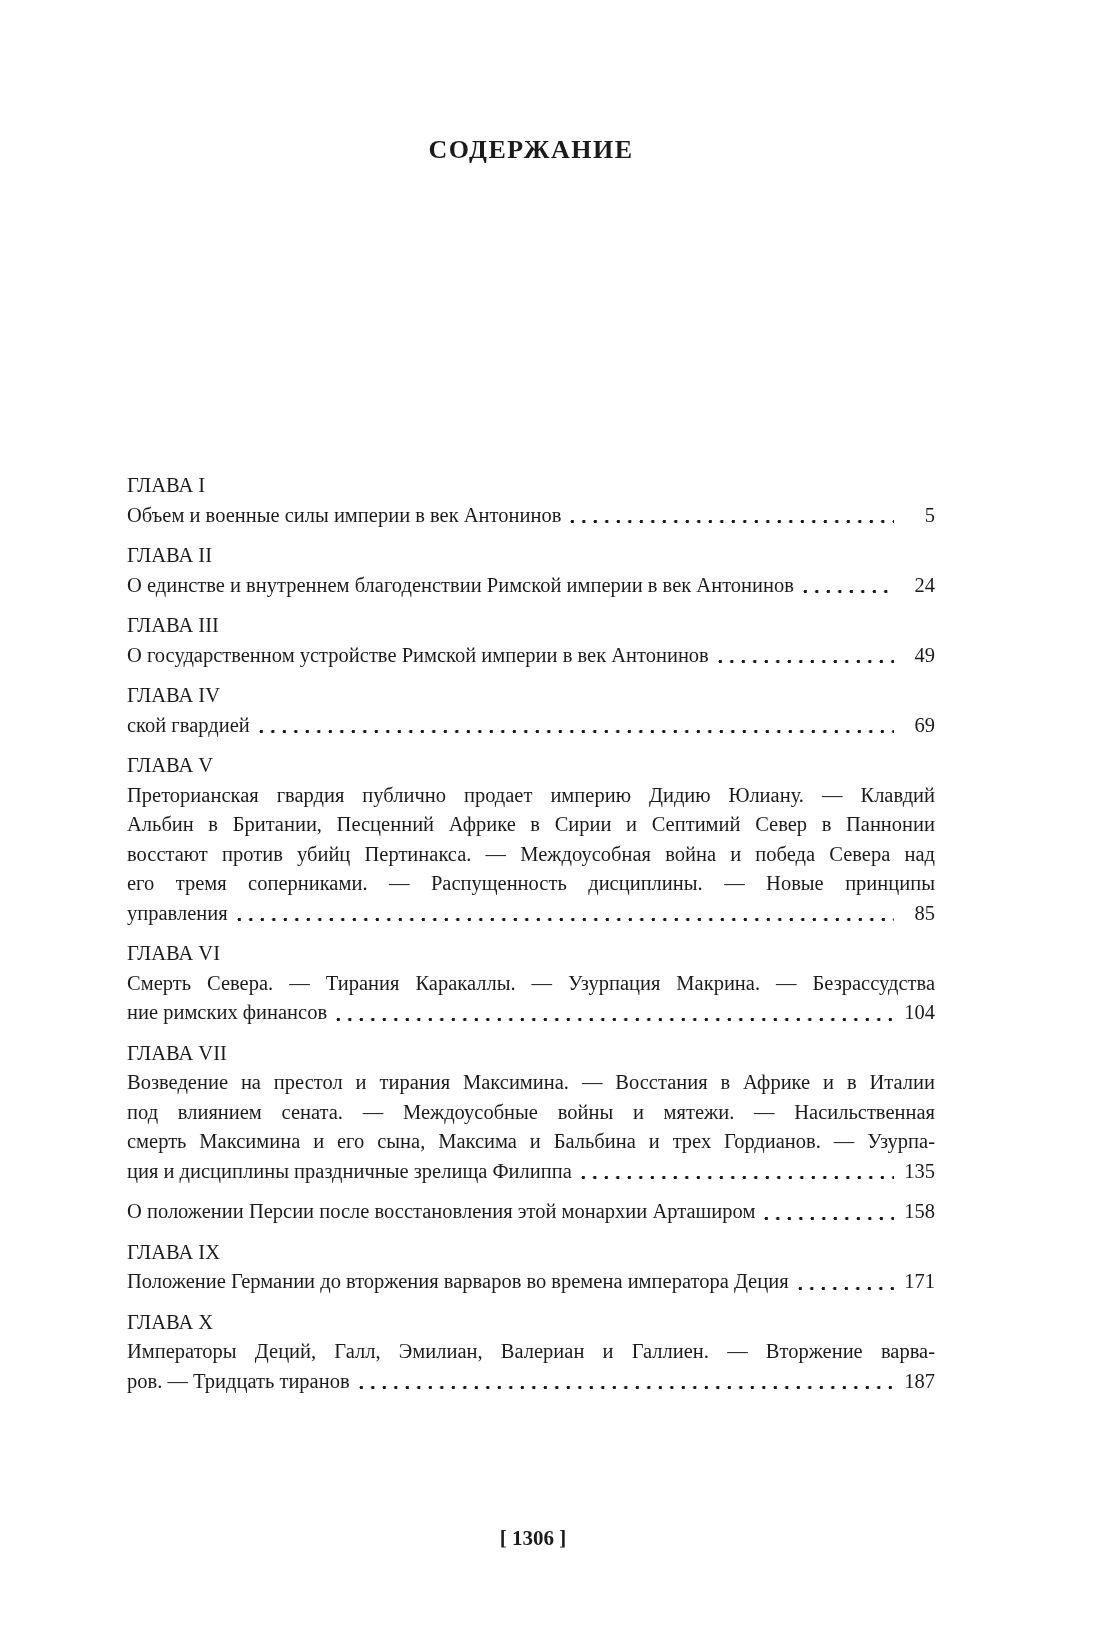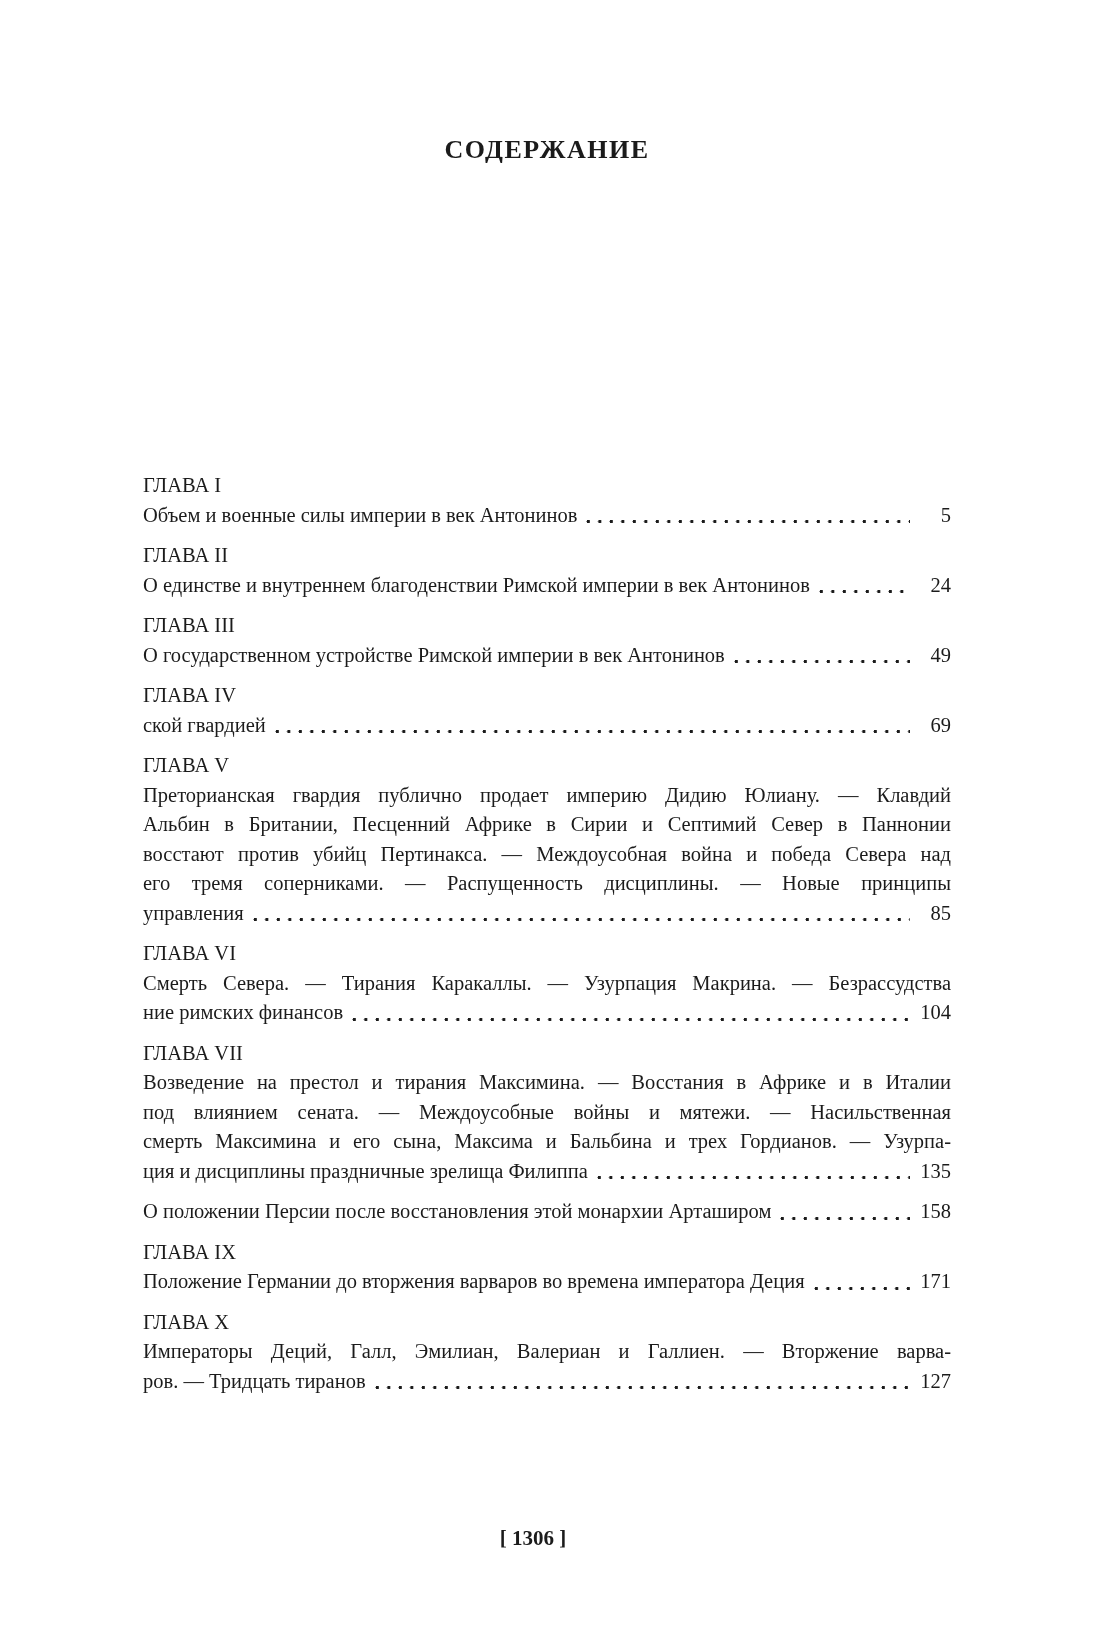"СОДЕРЖАНИЕ" .column { margin-left: 16px -> none }
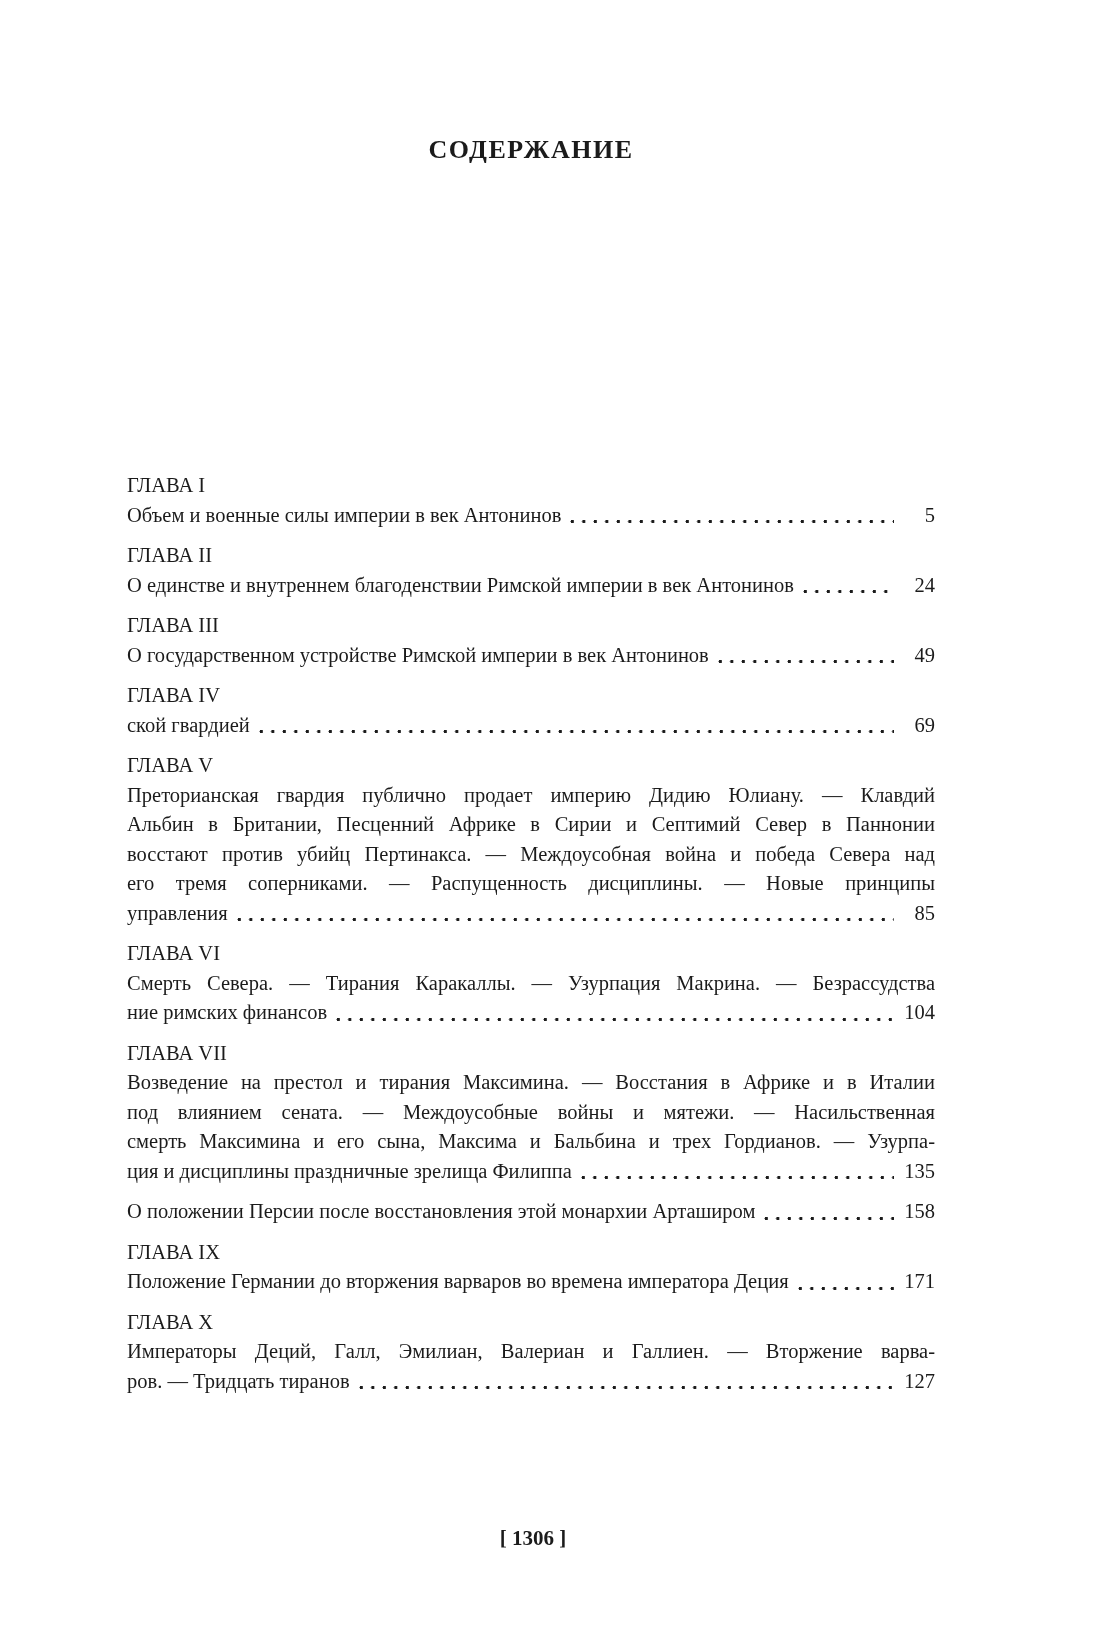"127" span.pnum { text: 127 -> 187 }
